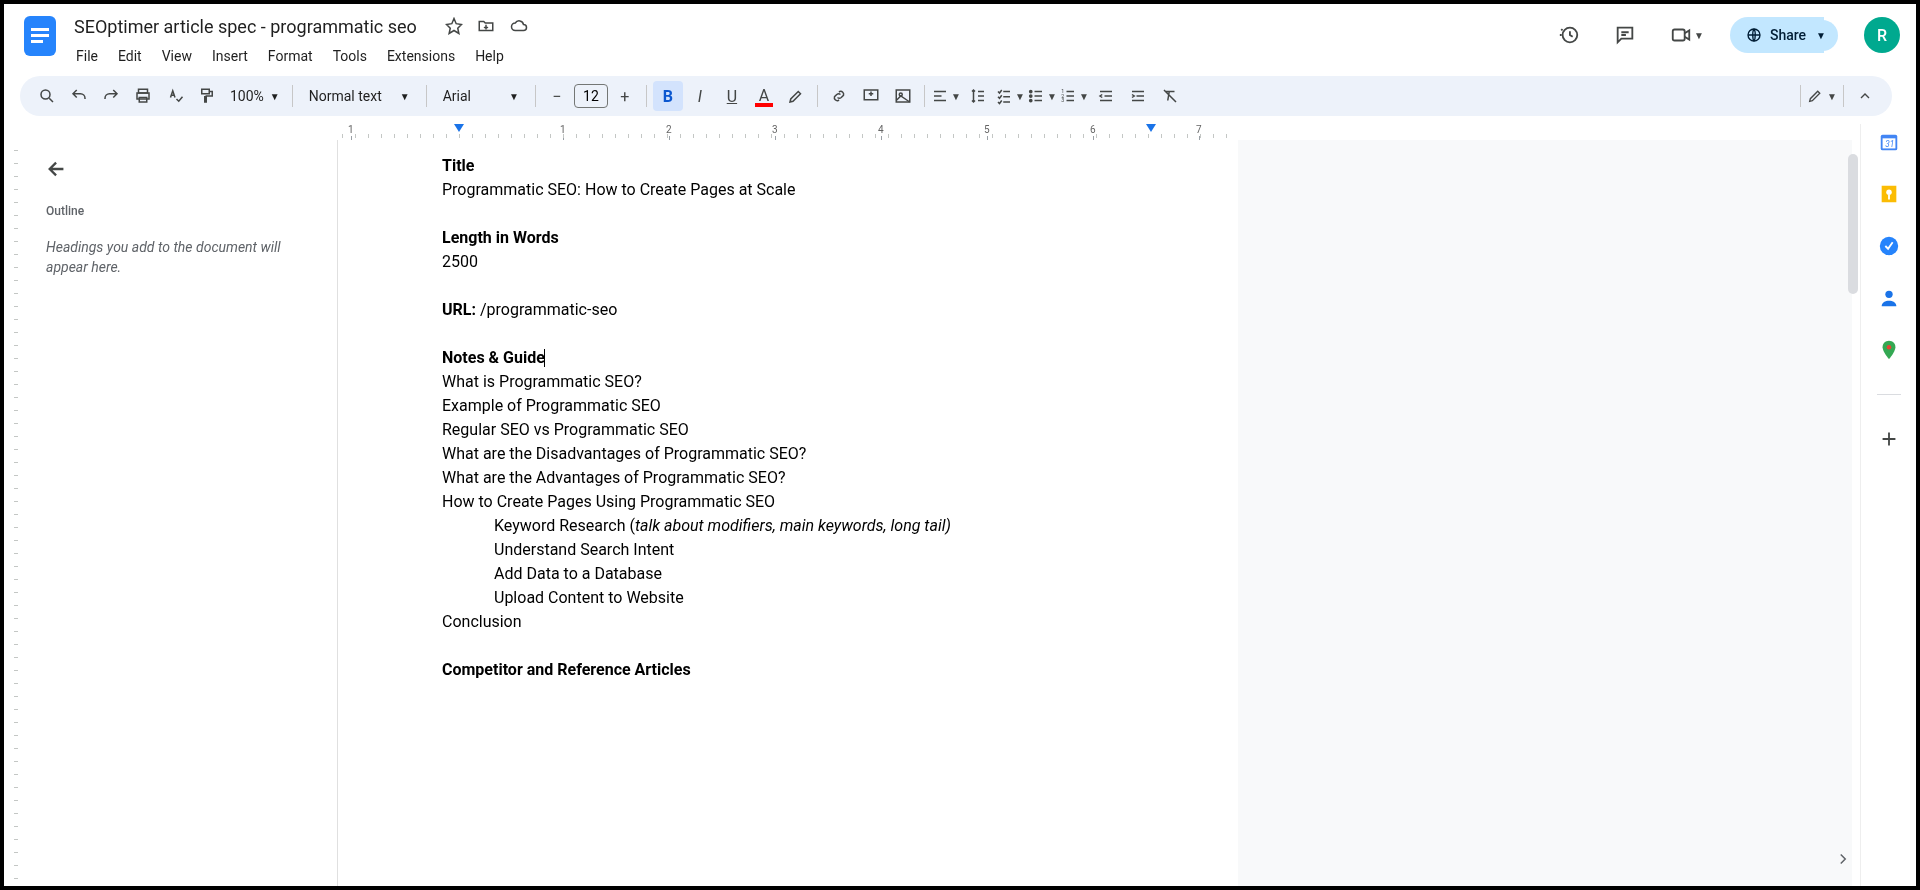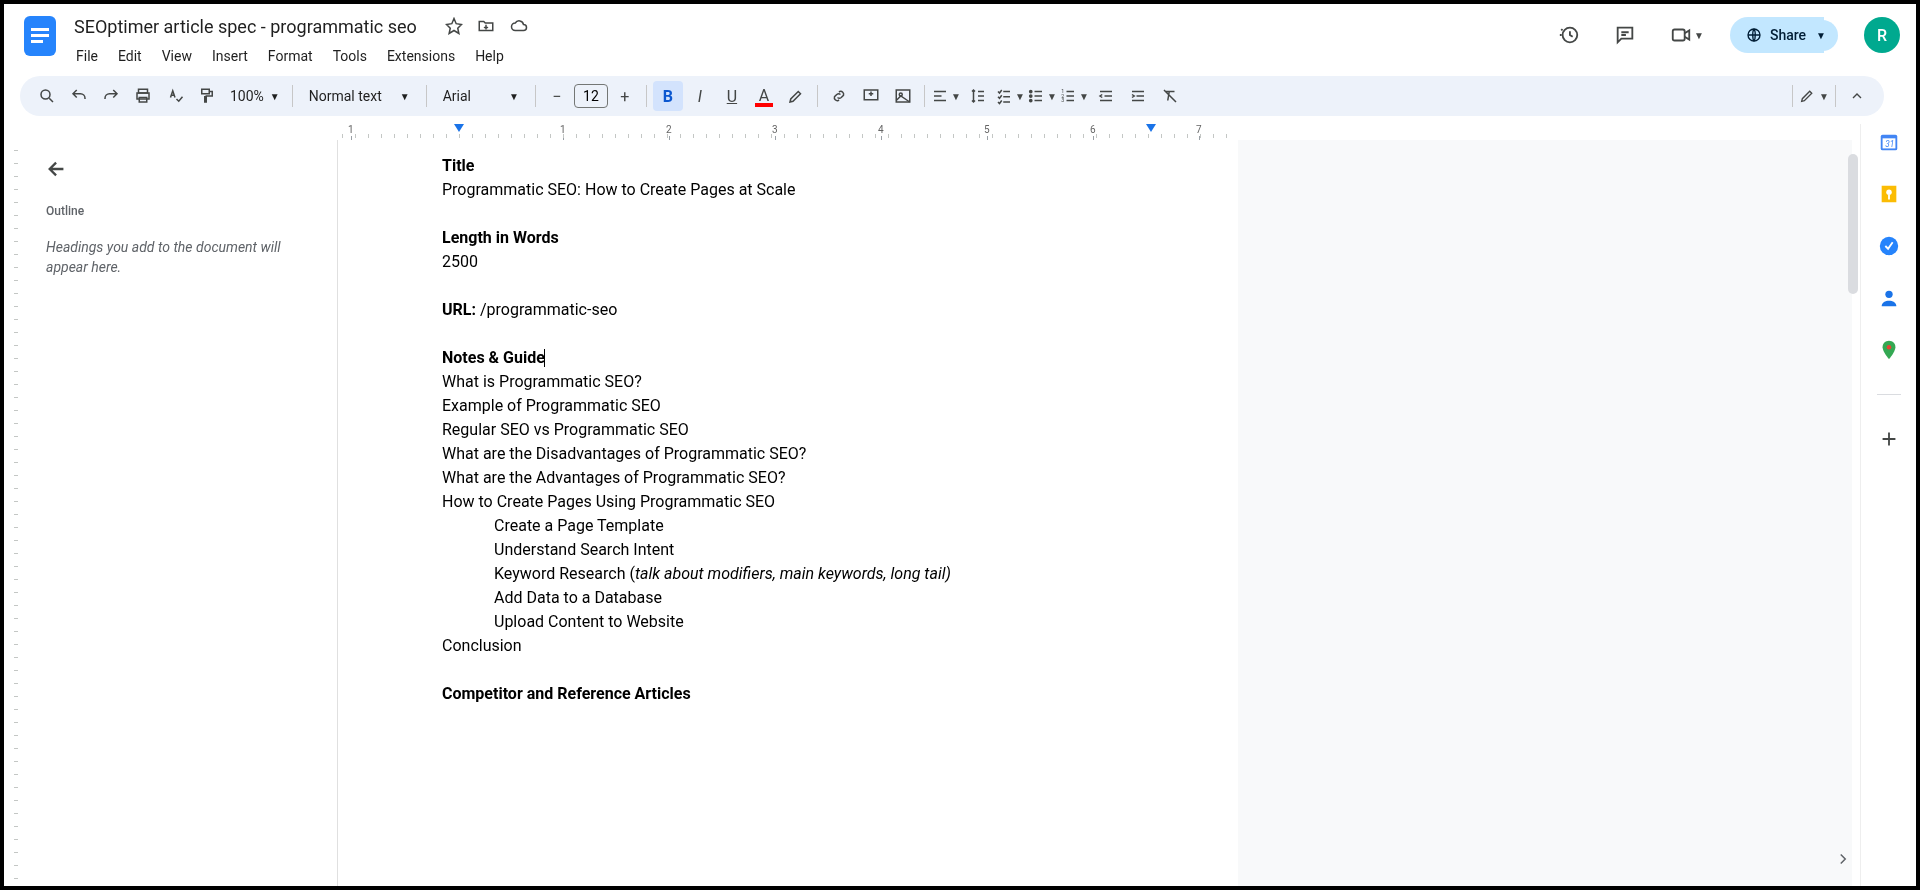"100%" .toolbar-wrap { padding: 0 32px 8px 16px -> 0 24px 8px 16px }
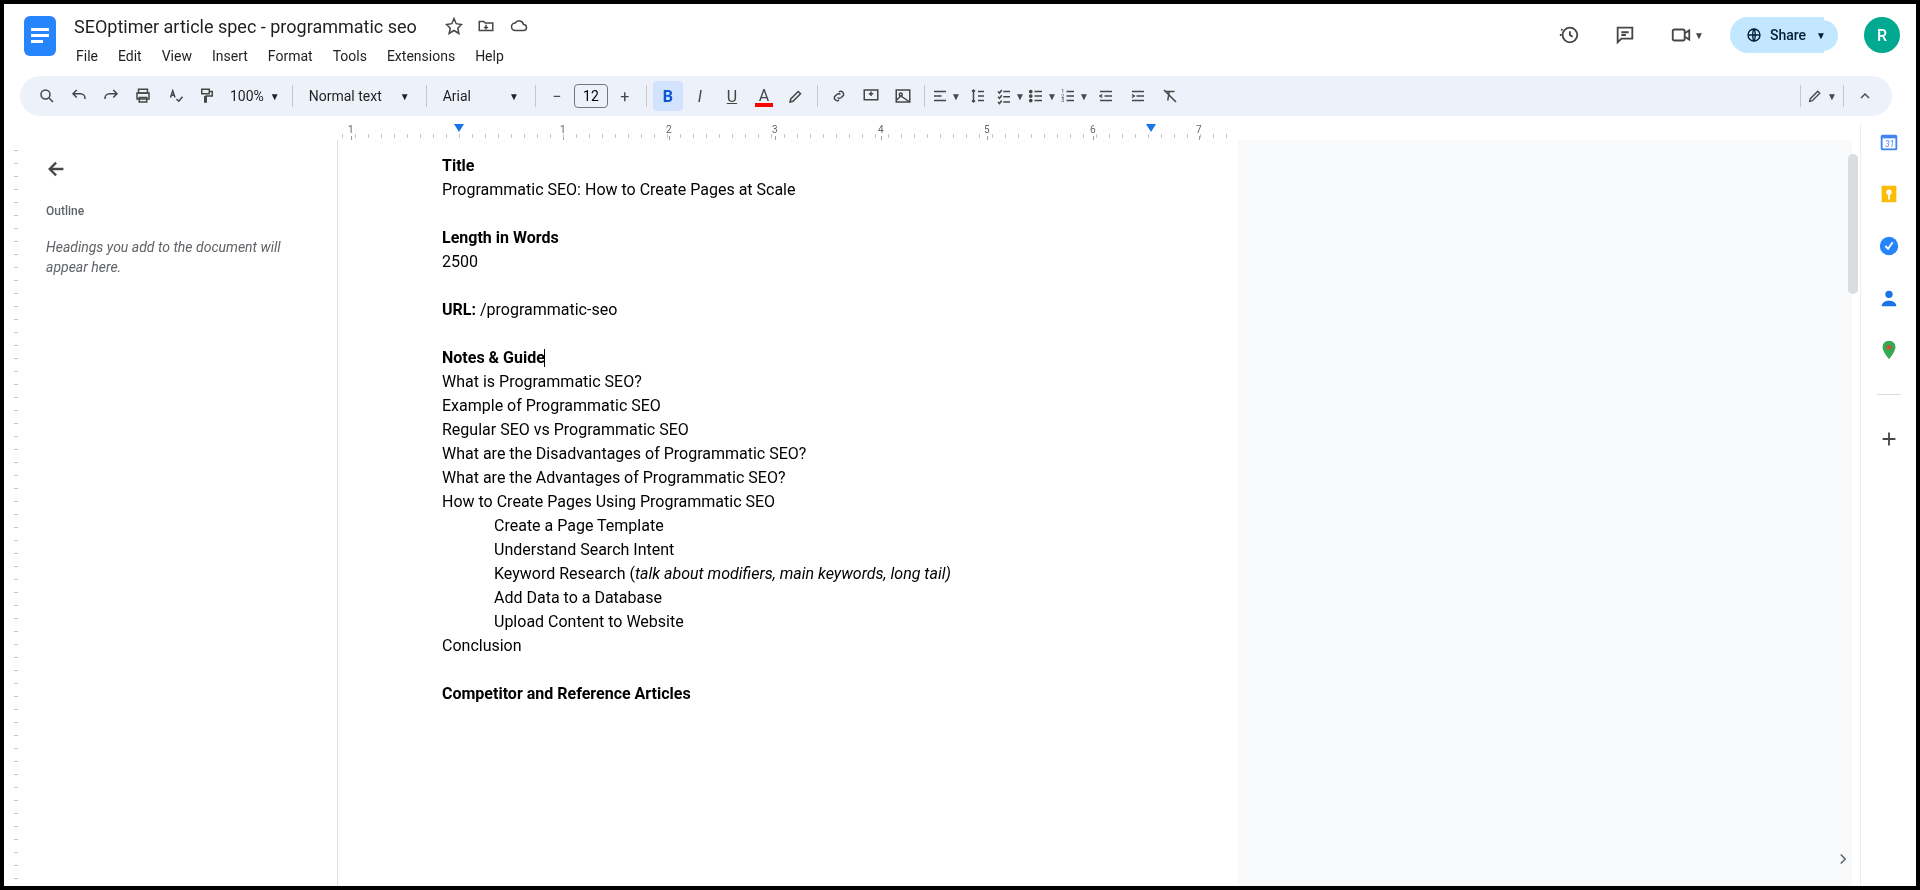"Create a Page Template" div.indent { html: <div>Create a Page Template</div> -> none }
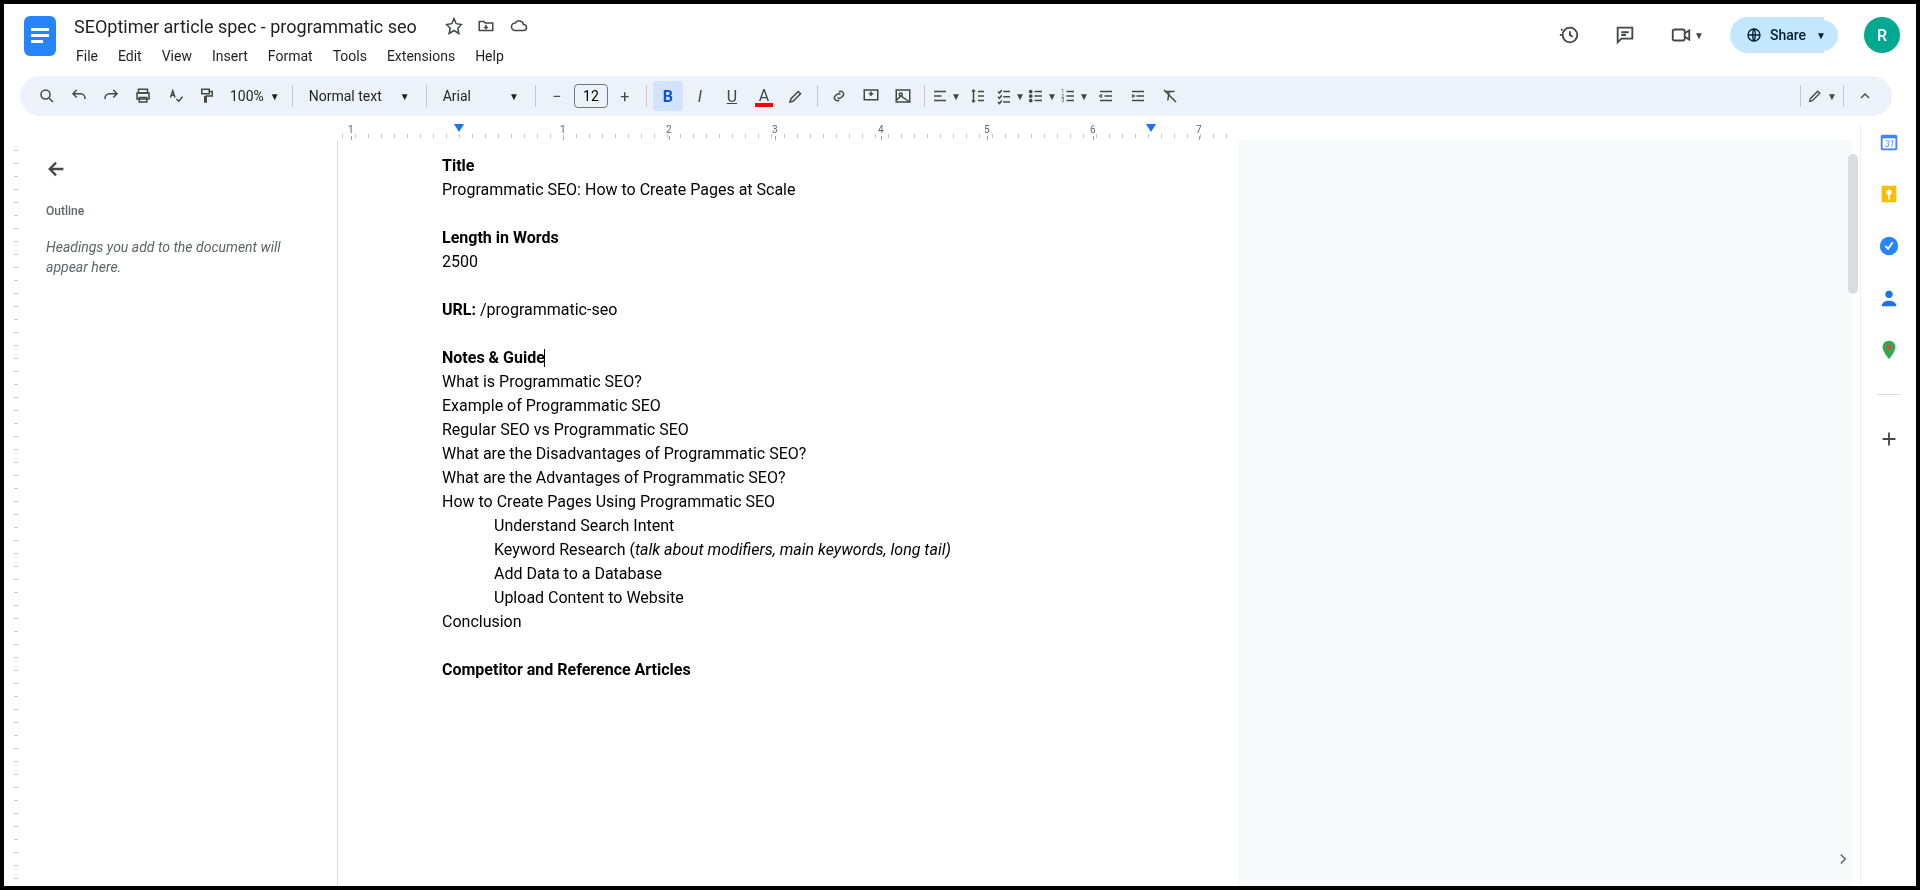"Understand Search Intent" div.indent { order: before "Keyword Research (talk about modifiers," -> after "Keyword Research (talk about modifiers," }
